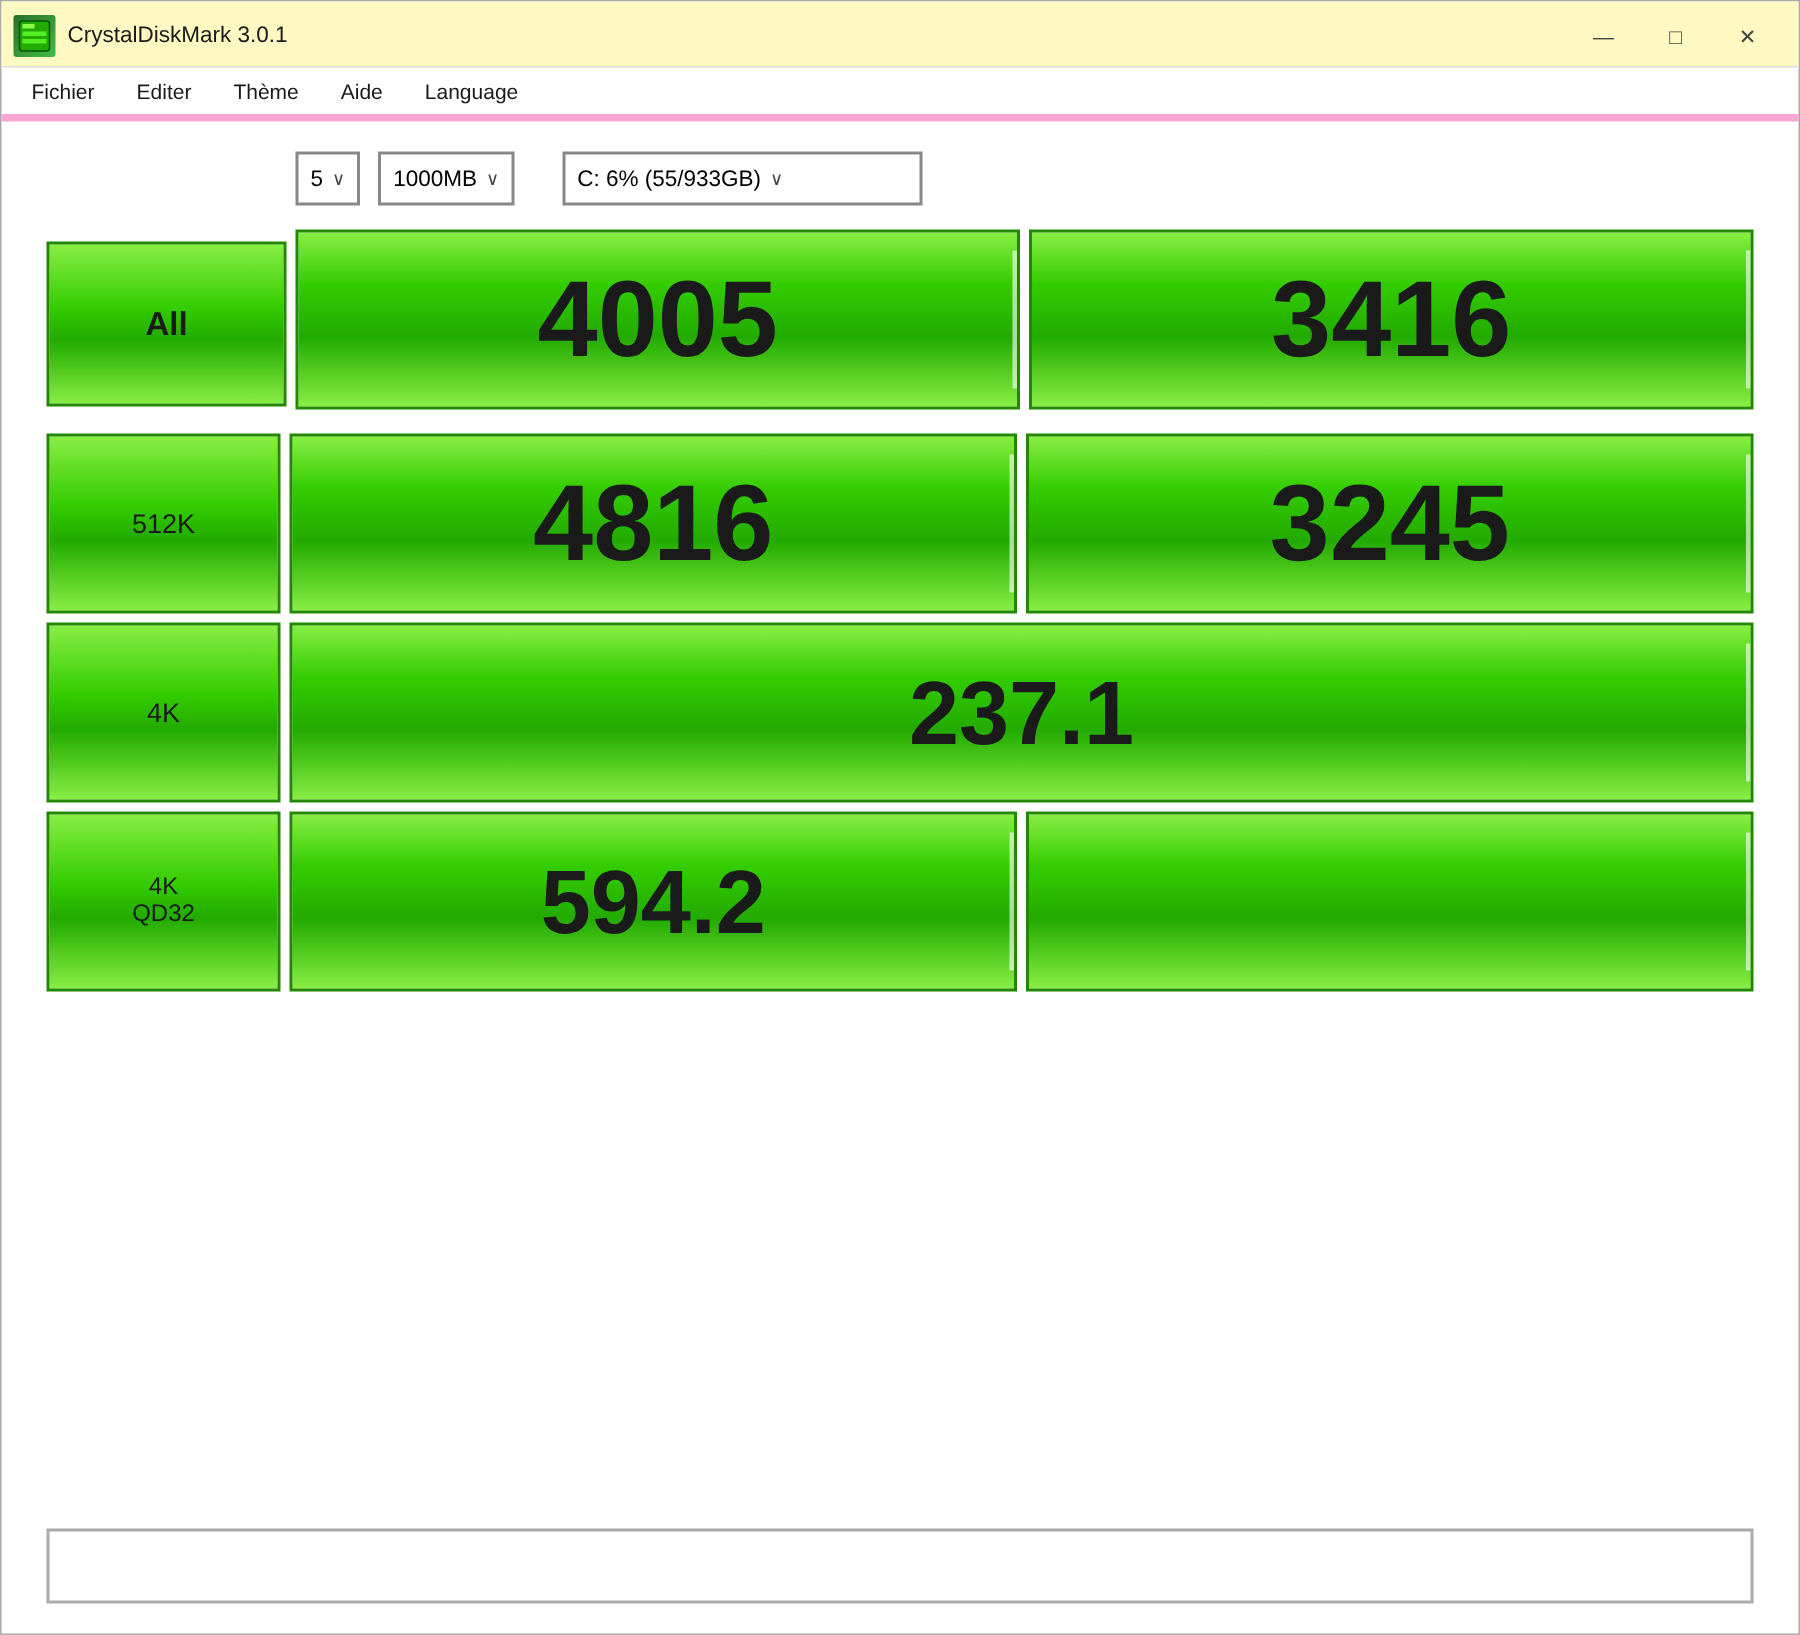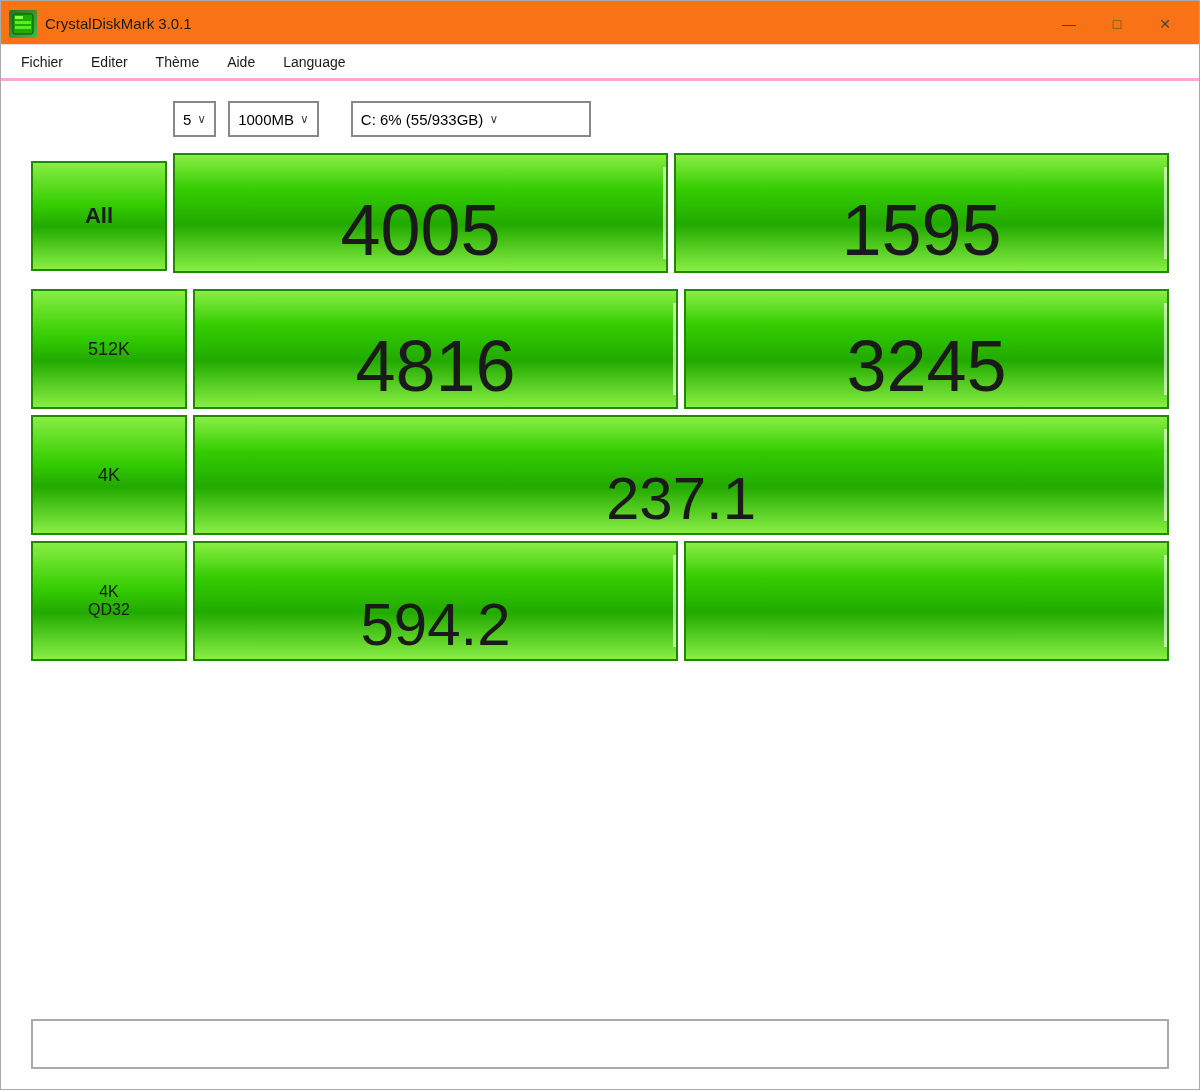"CrystalDiskMark 3.0.1" .title-bar { background: #f97316 -> #fef9c3 }
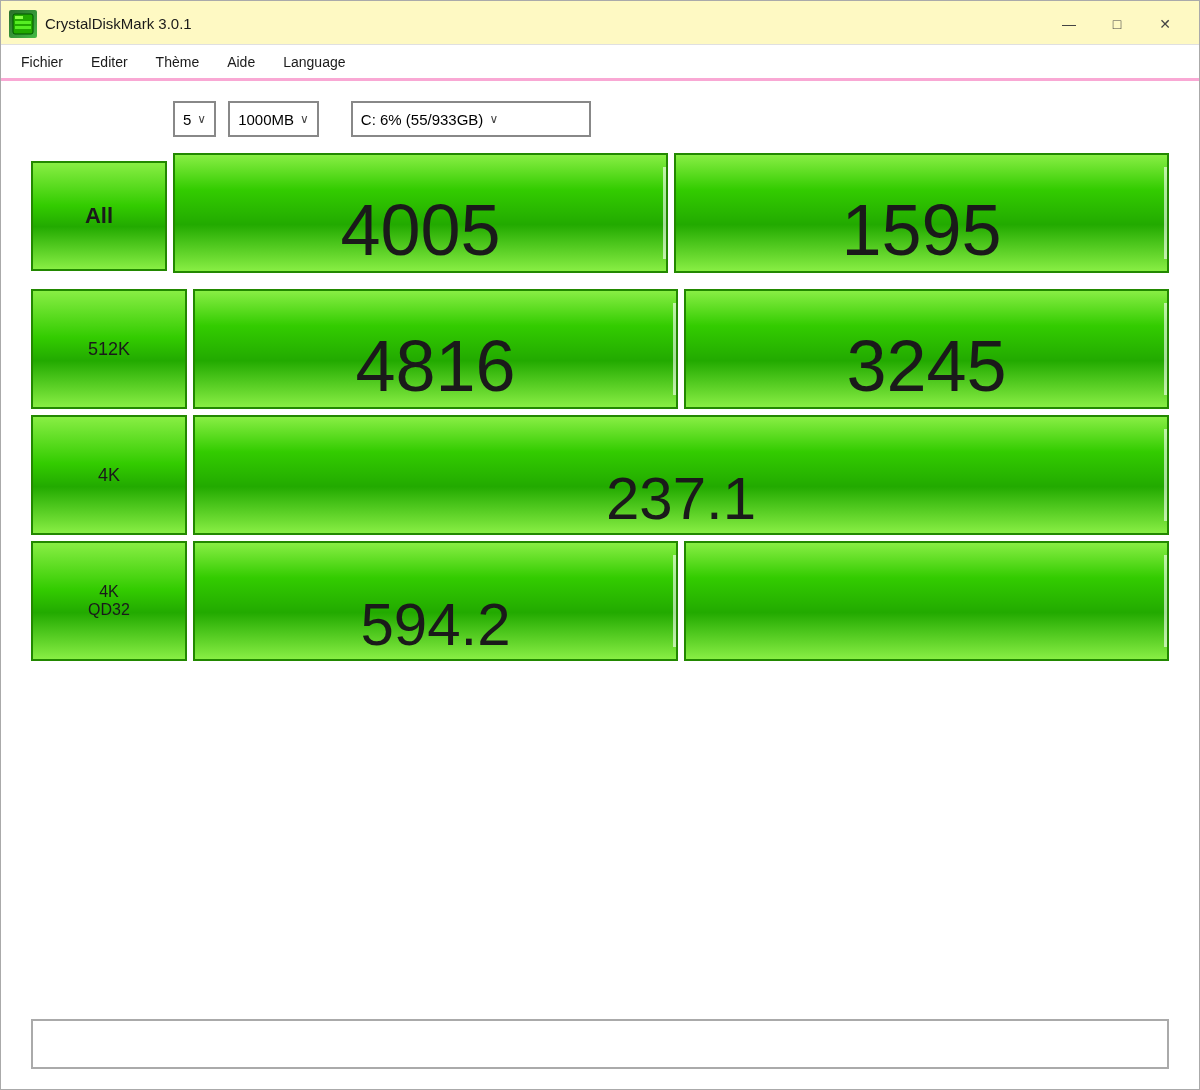"Fichier" .menu-bar { border-bottom: 3px solid #f9a8d4 -> 5px solid #f9a8d4 }
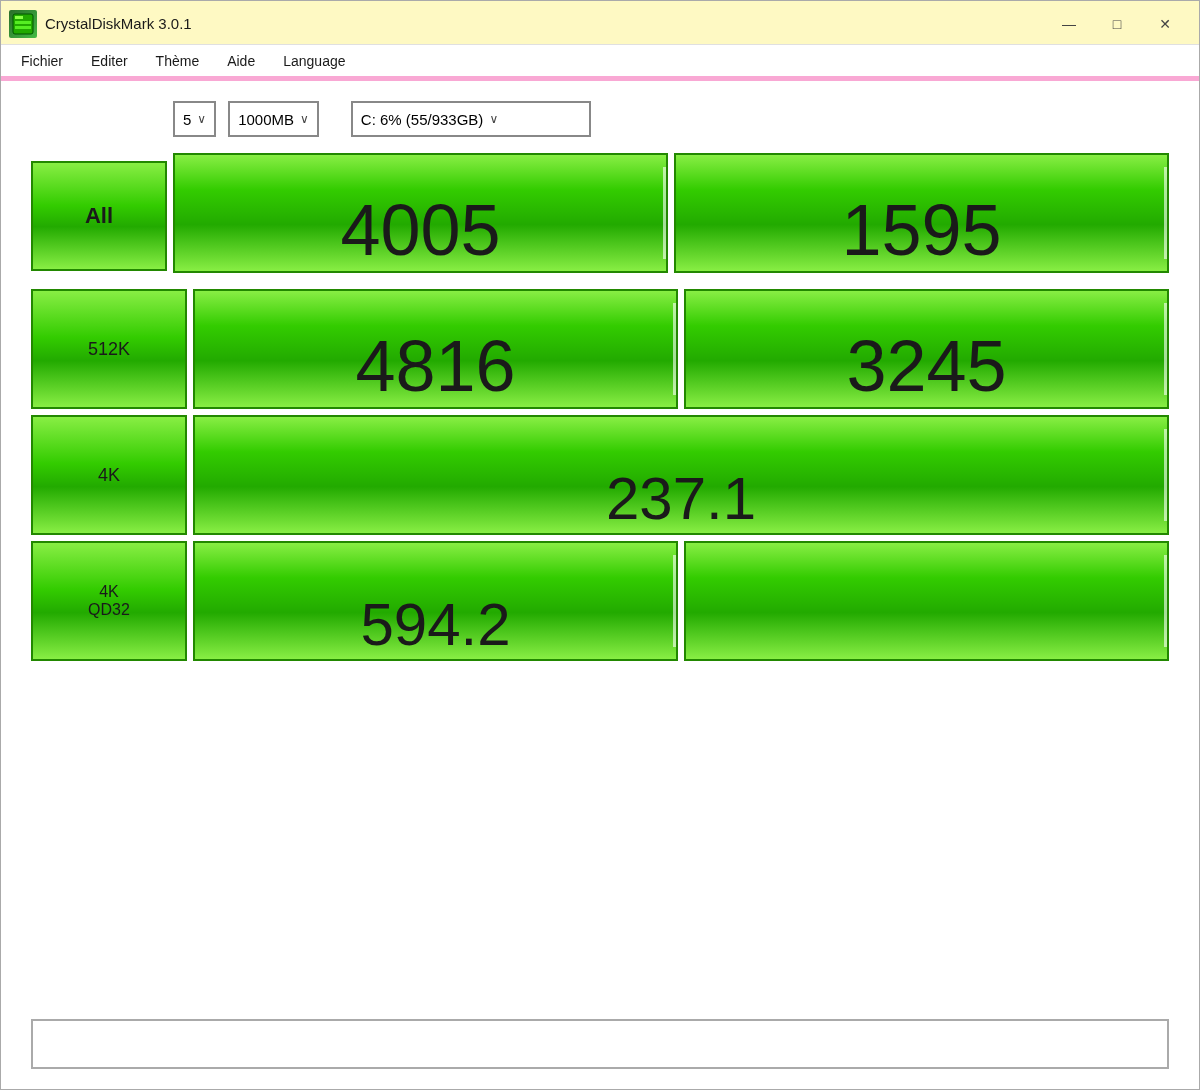"All" .all-button { width: 136px -> 160px }
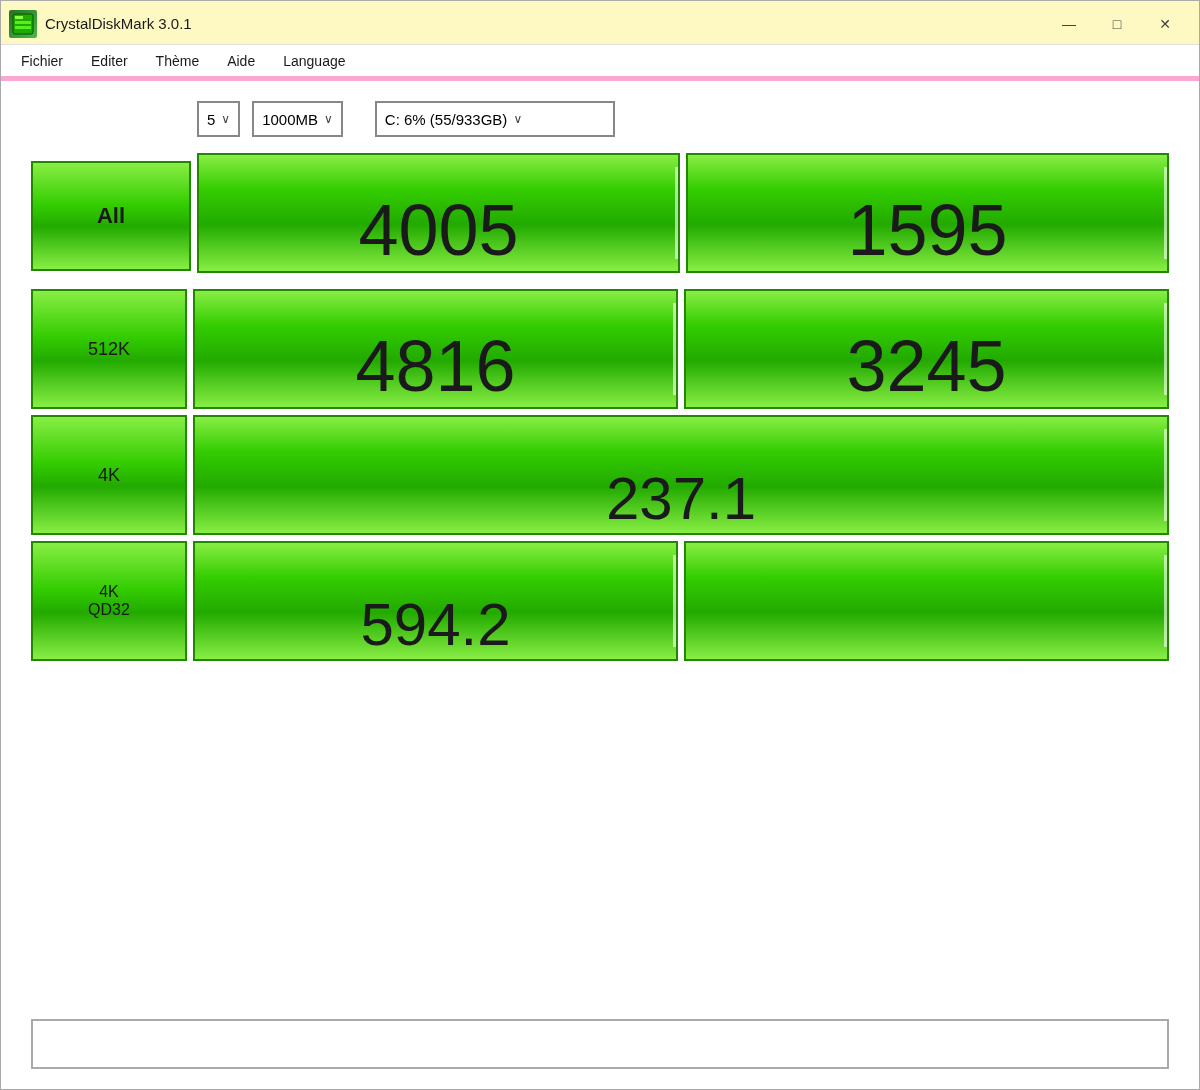"4005" .data-cell { align-items: flex-end -> center; font-weight: 400 -> 700 }
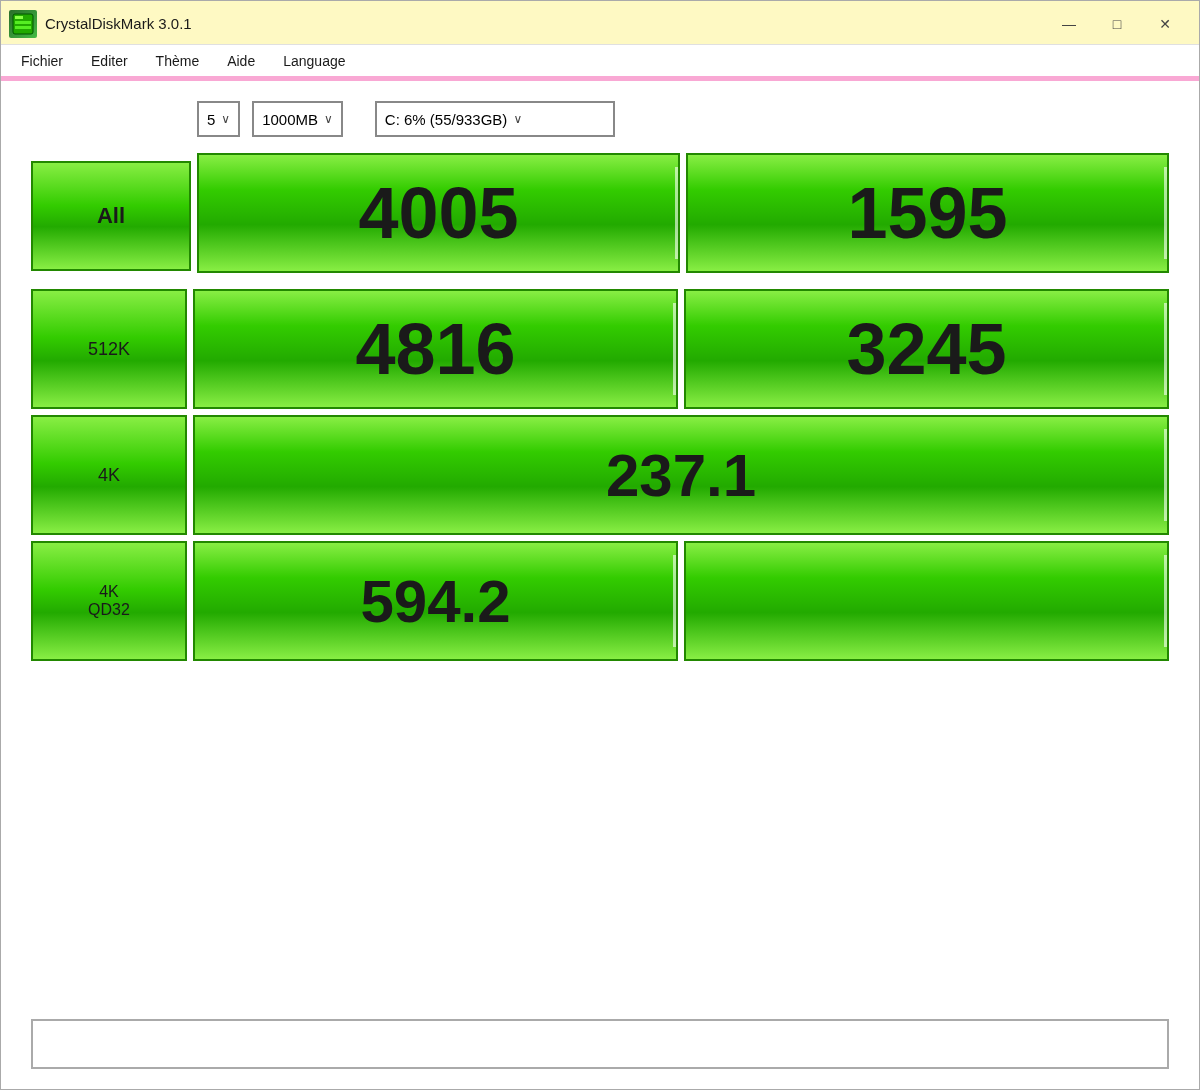"1595" span { text: 1595 -> 3416 }
